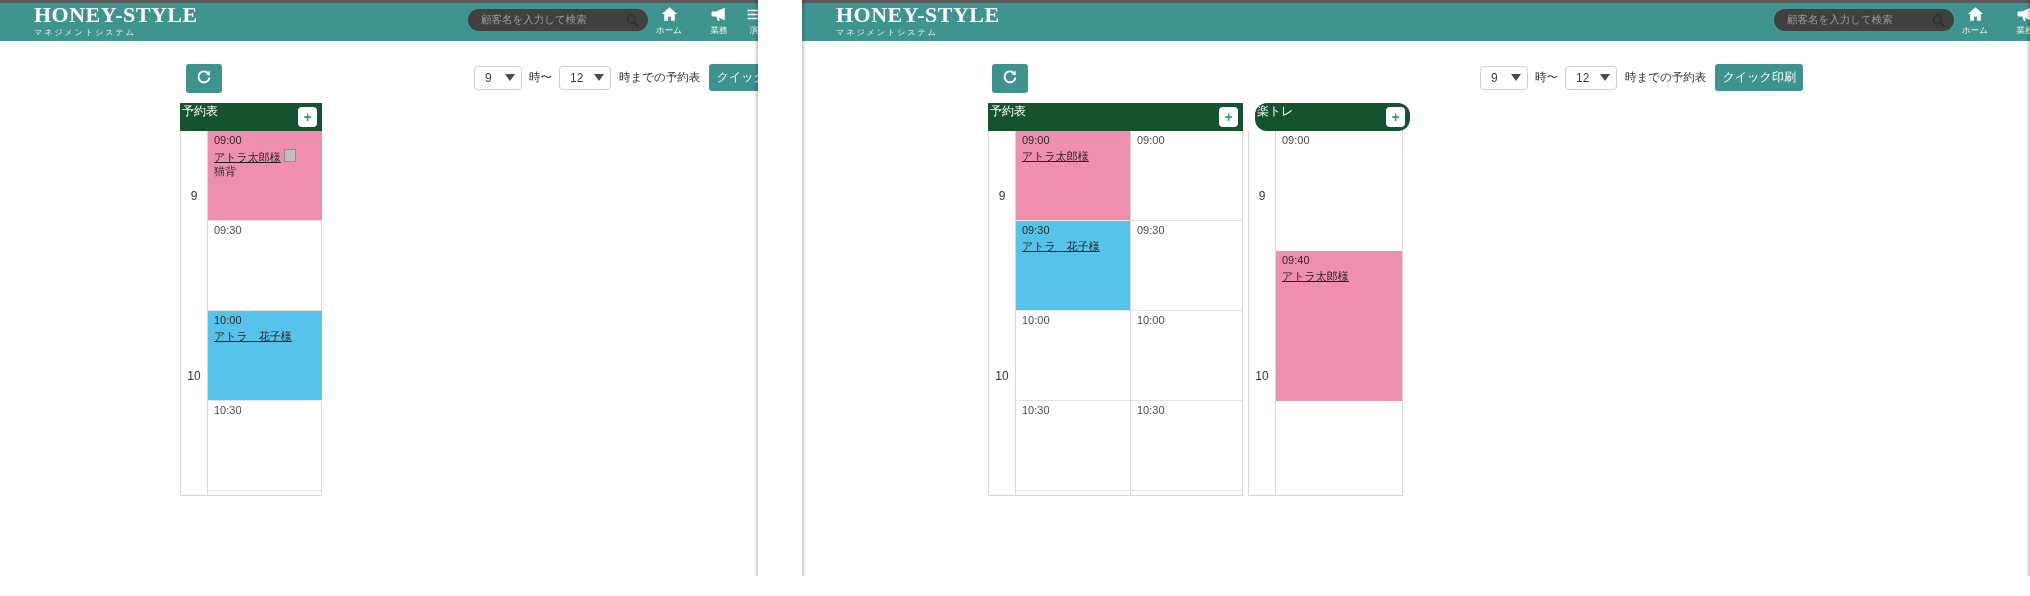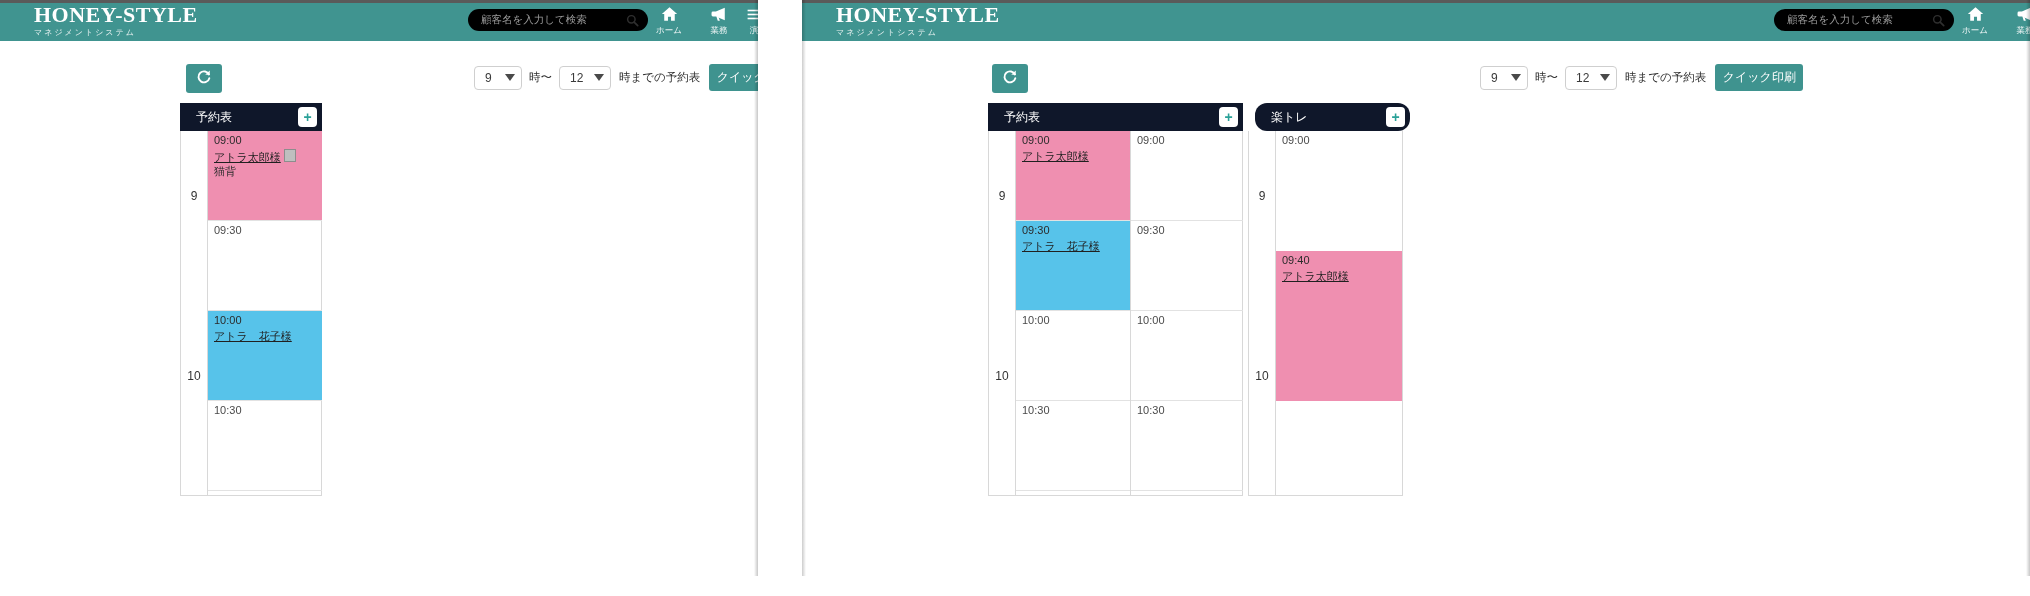"顧客名を入力して検索" .searchbox { background: #000000 -> #404040 }
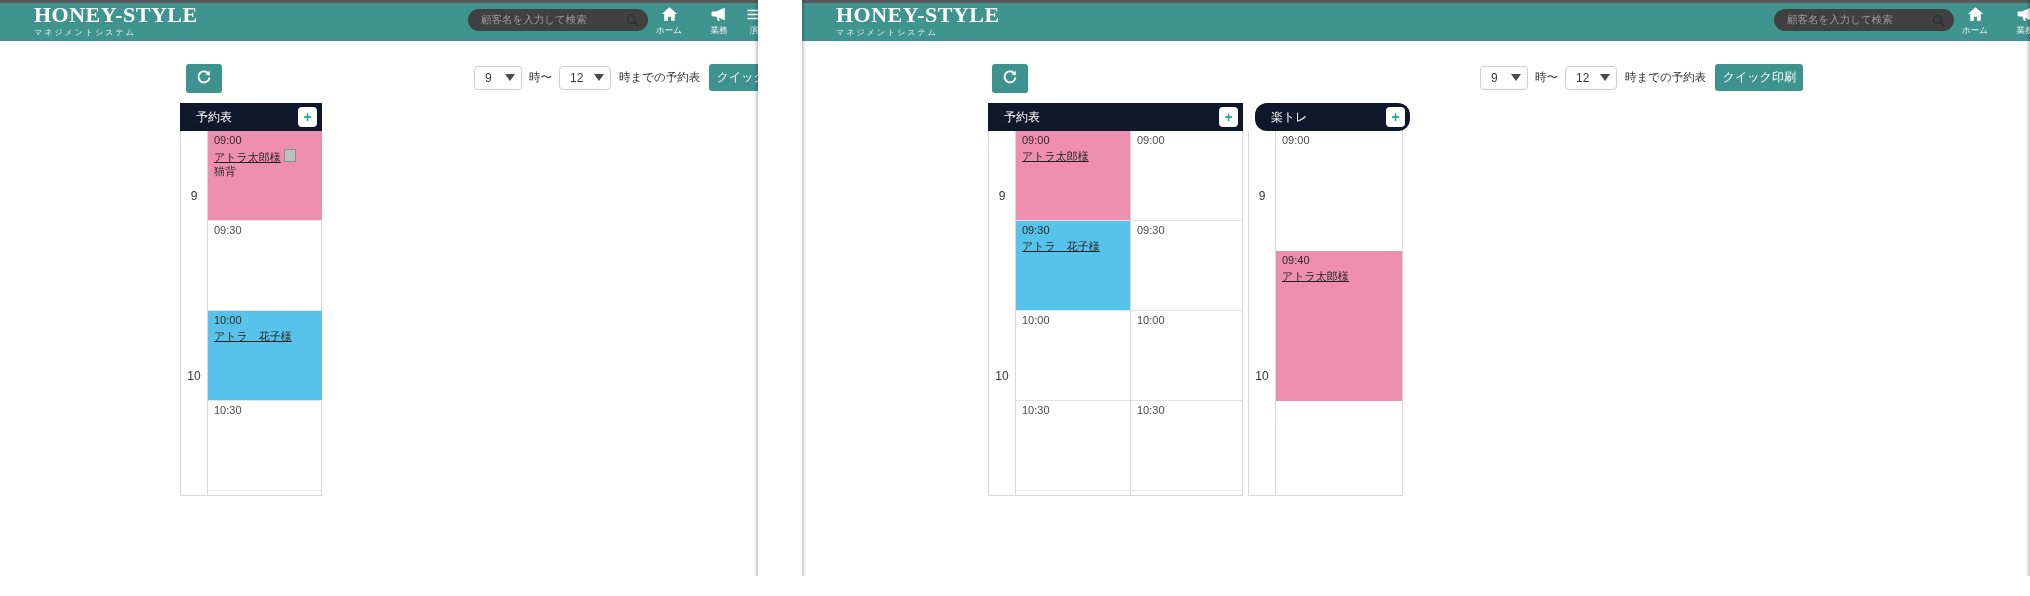"予約表" .colhead { align-items: center -> flex-start; background: #0f172a -> #14532d; padding-left: 16px -> 2px }
